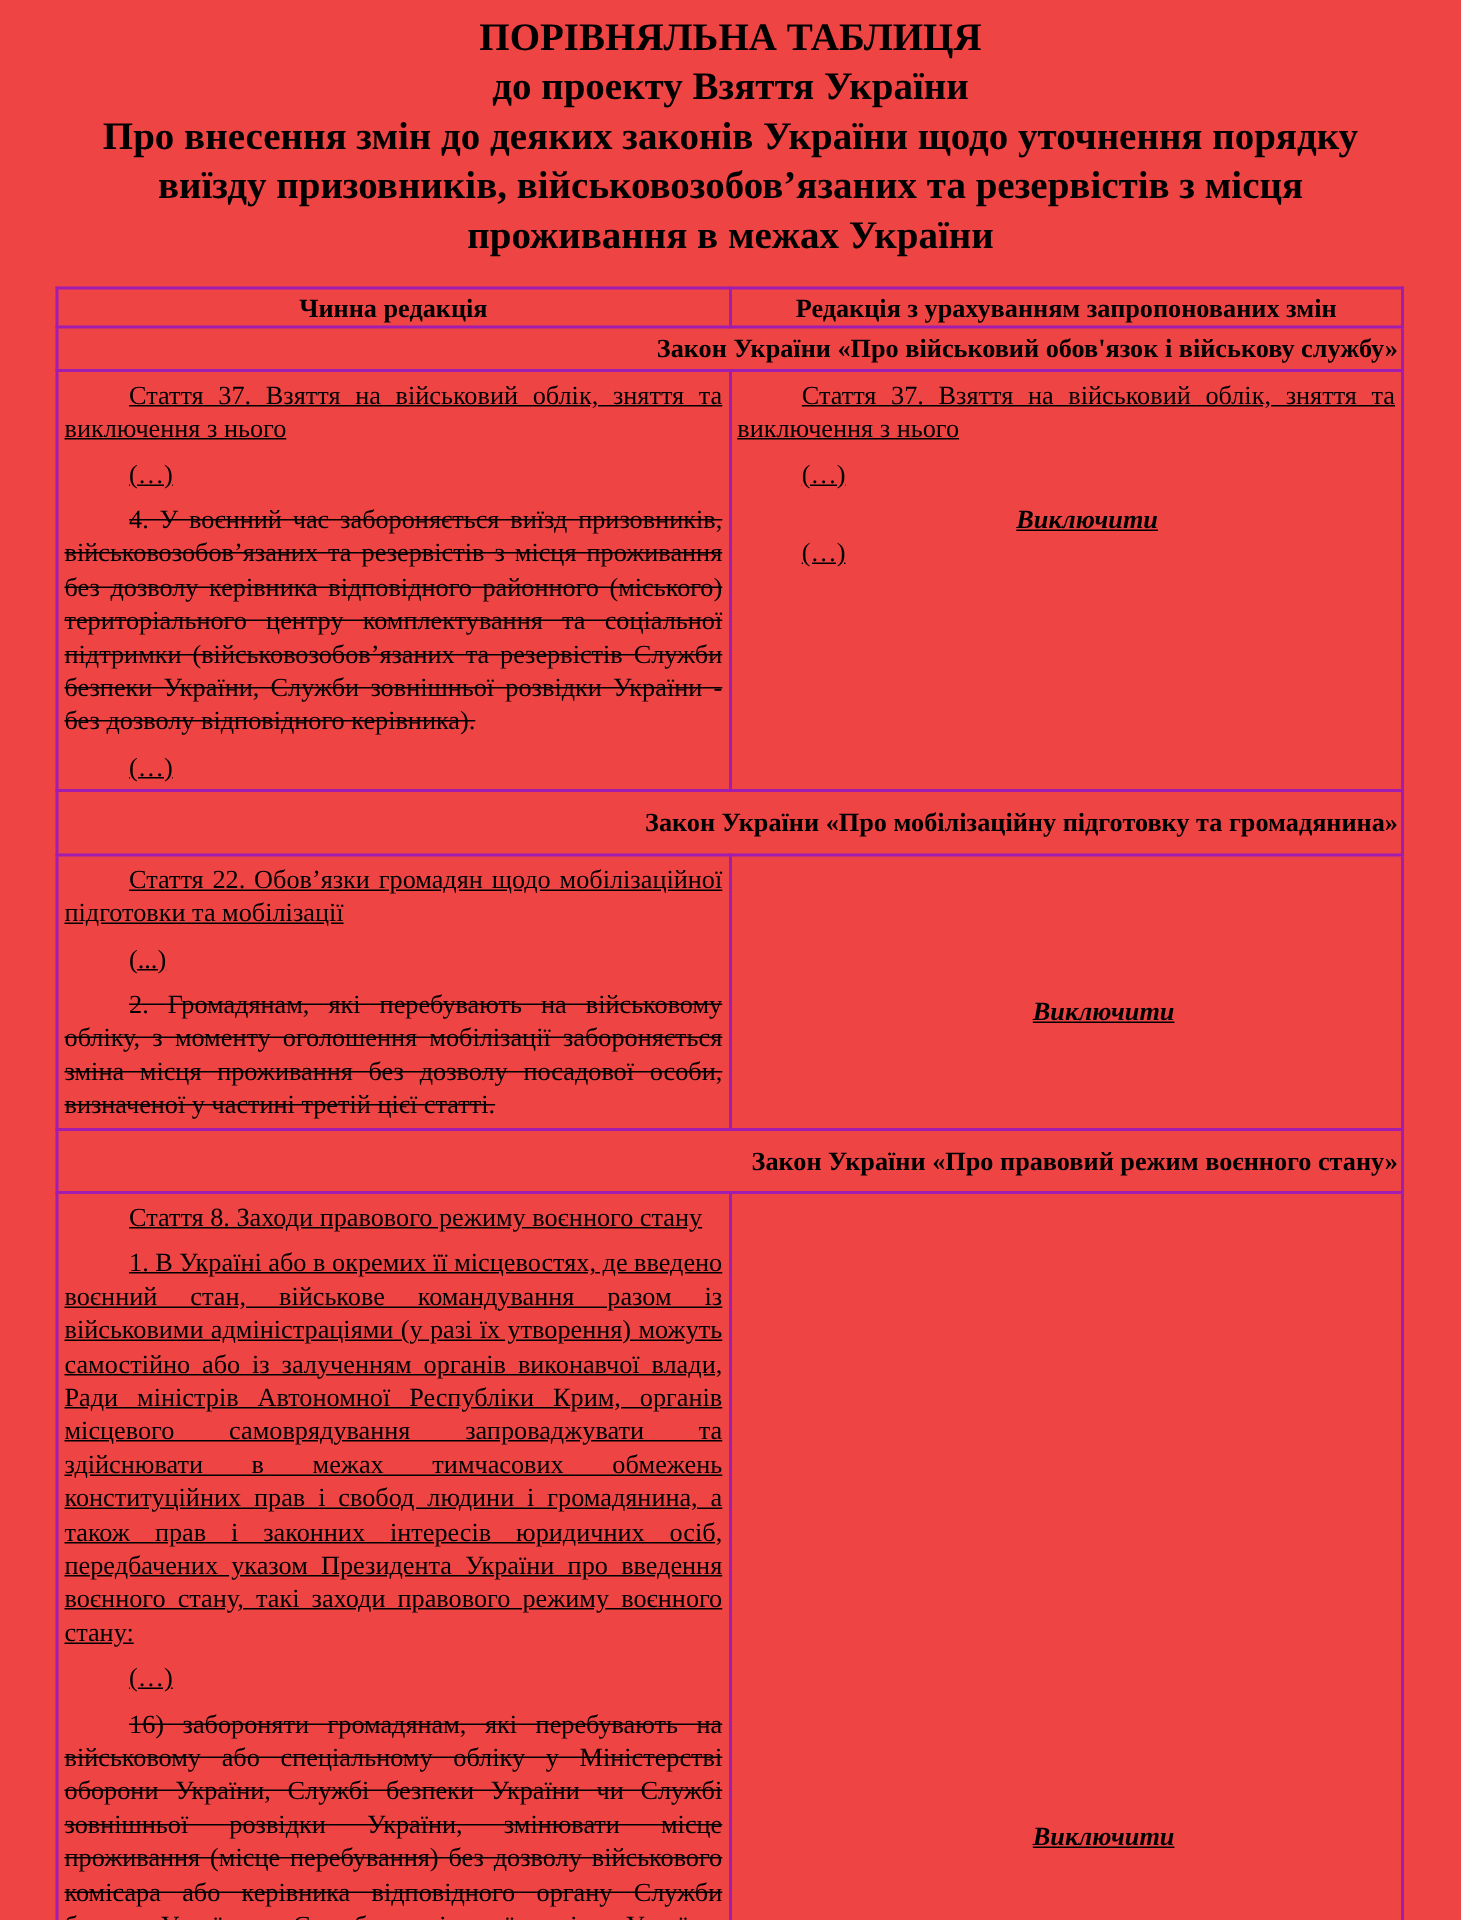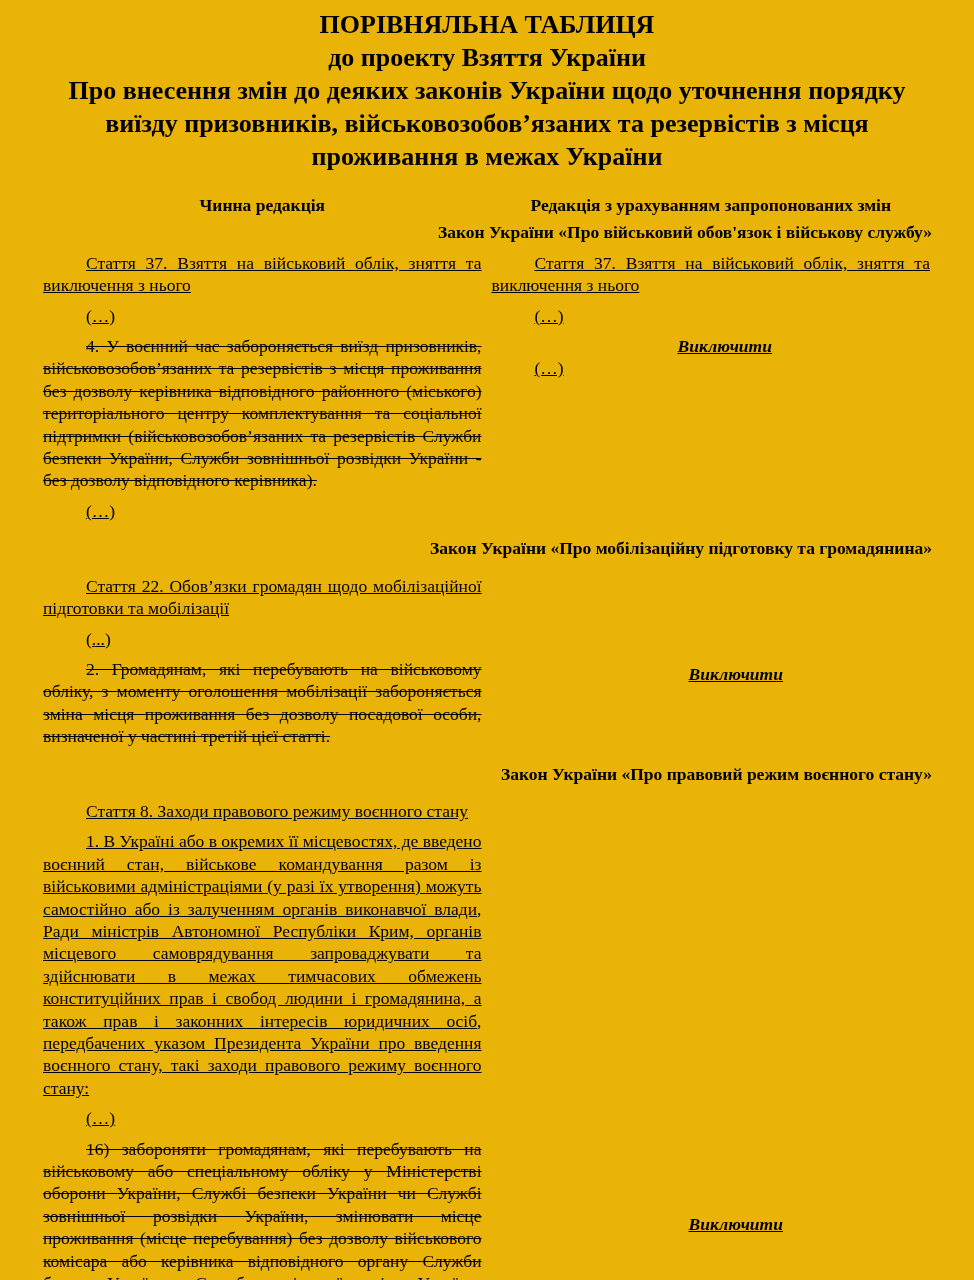"ПОРІВНЯЛЬНА ТАБЛИЦЯ" .page { background: #eab308 -> #ef4444 }
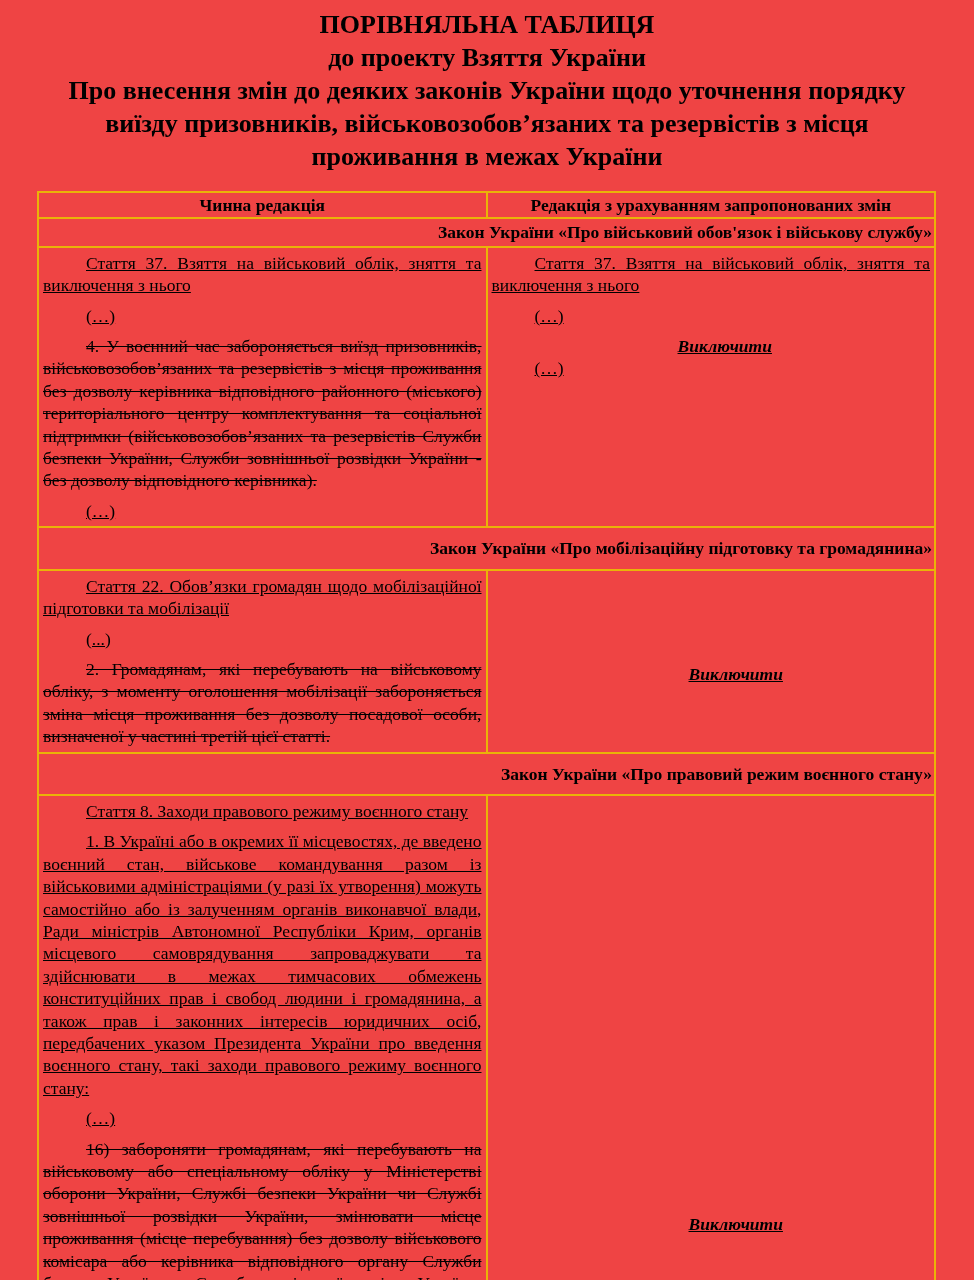"Чинна редакція" table.cmp td { border: 2px solid #eab308 -> 2px solid #a21caf }
